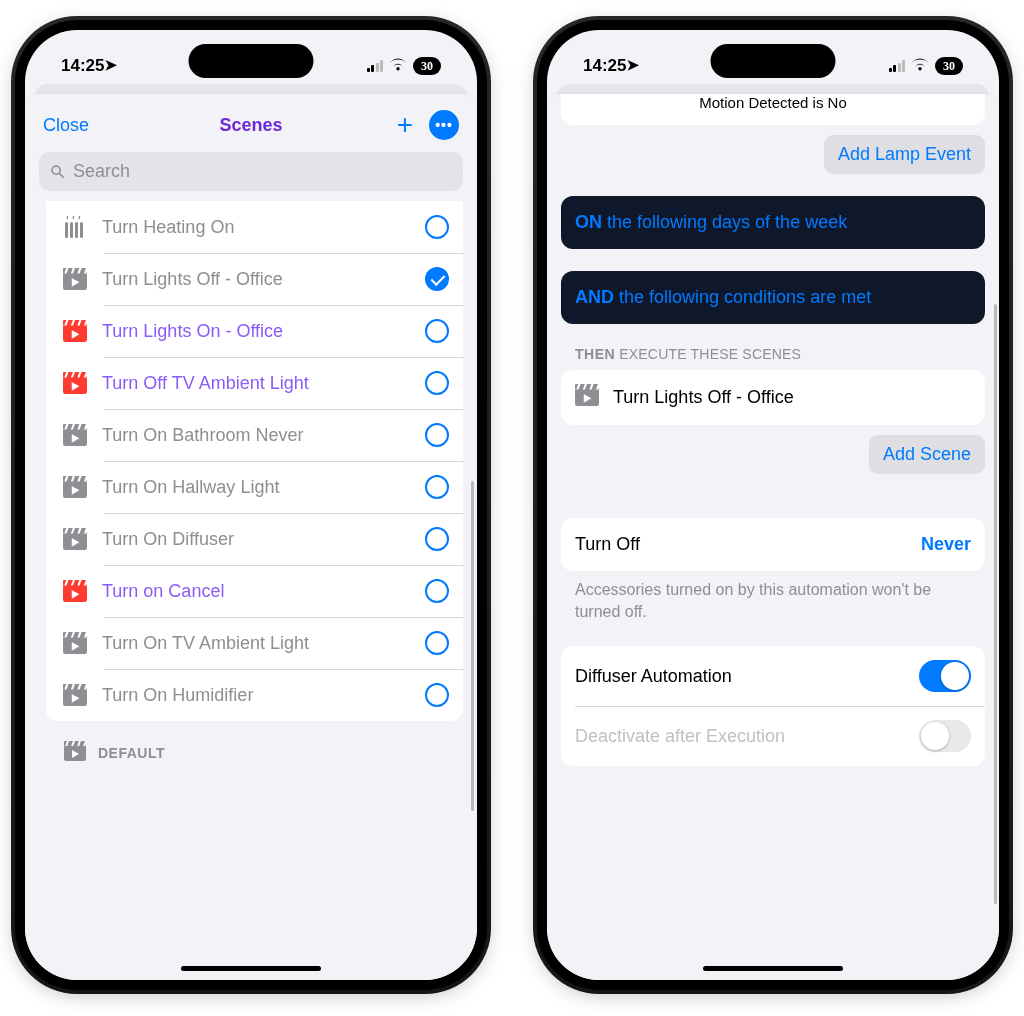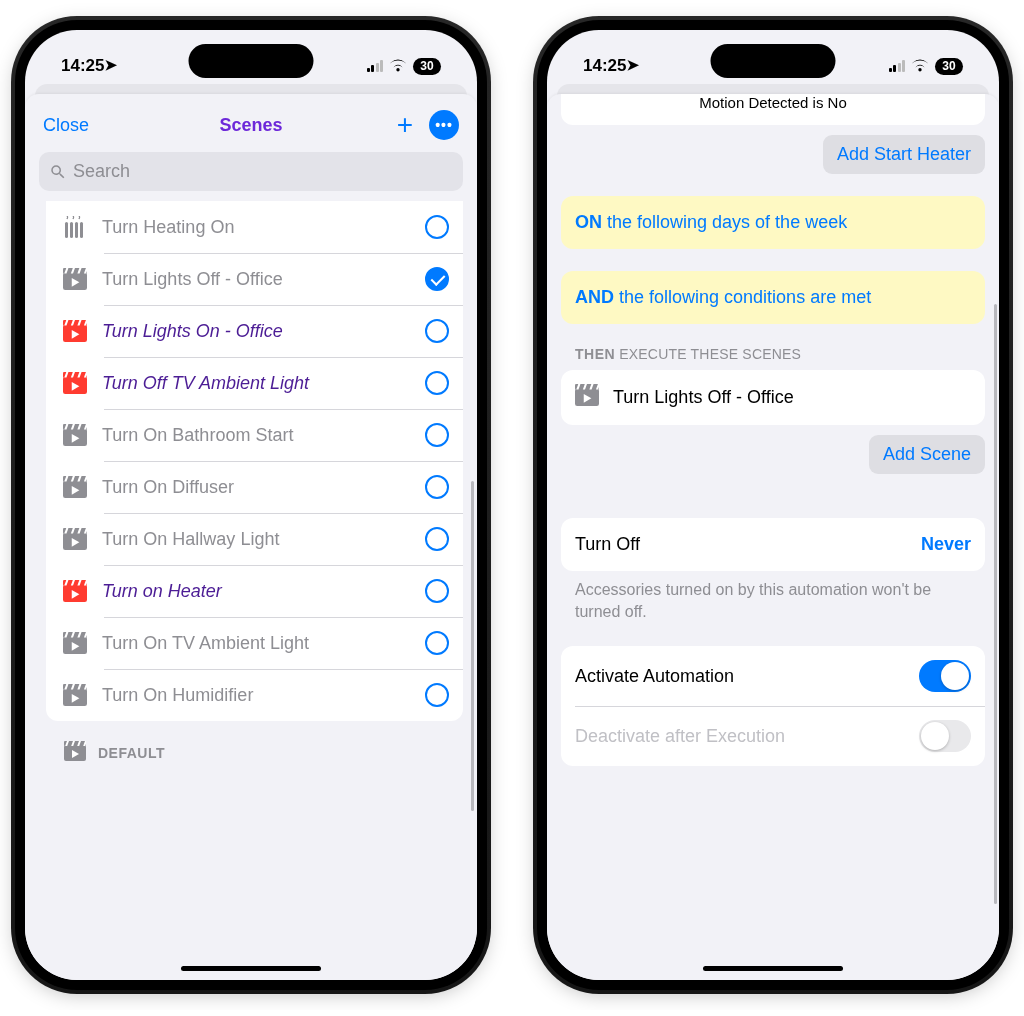"30" .status-right { font-family: none -> Liberation Serif, serif }
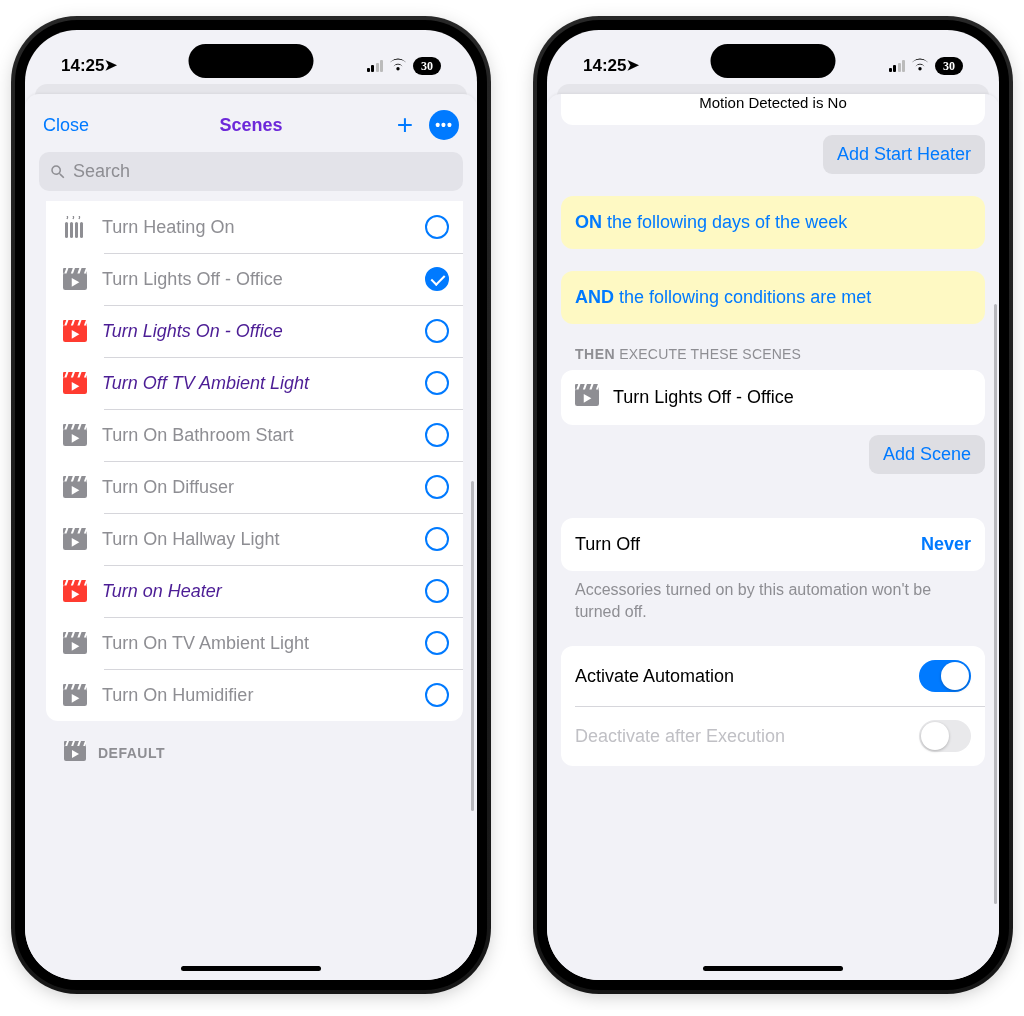"Add Start Heater" span.pill { text: Start Heater -> Lamp Event }
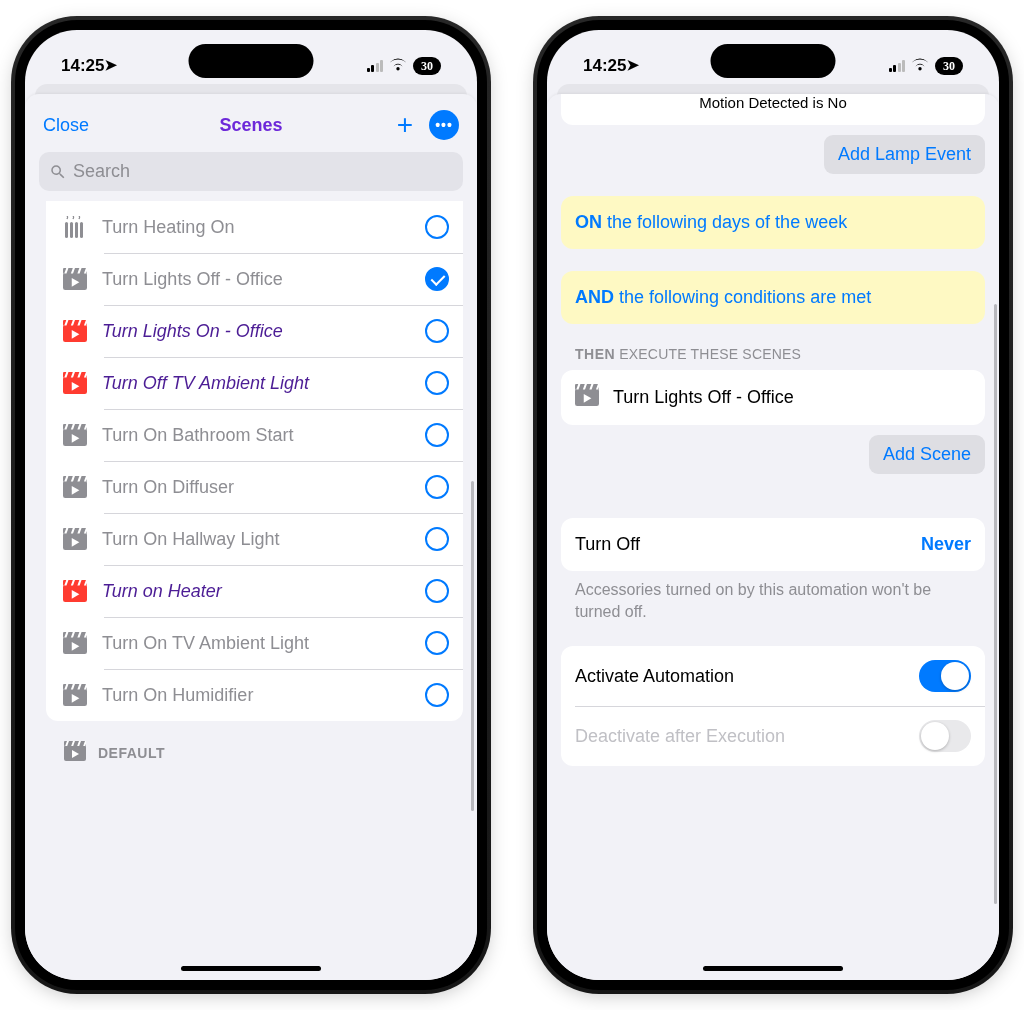"ON the following days of" .link-card { background: #fef9c3 -> #0f172a }
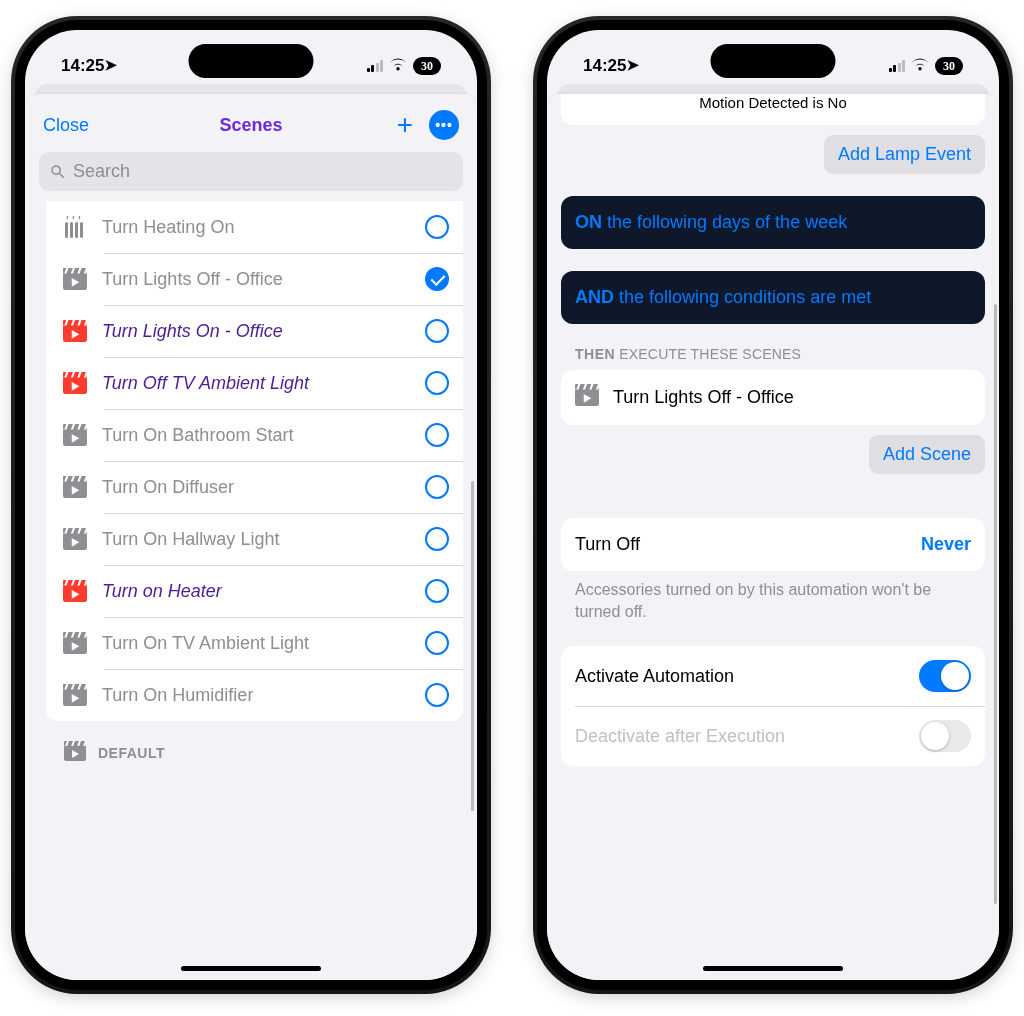"Turn Lights On - Office" .row-label.bold { color: #4c1d95 -> #8b5cf6; font-style: italic -> none }
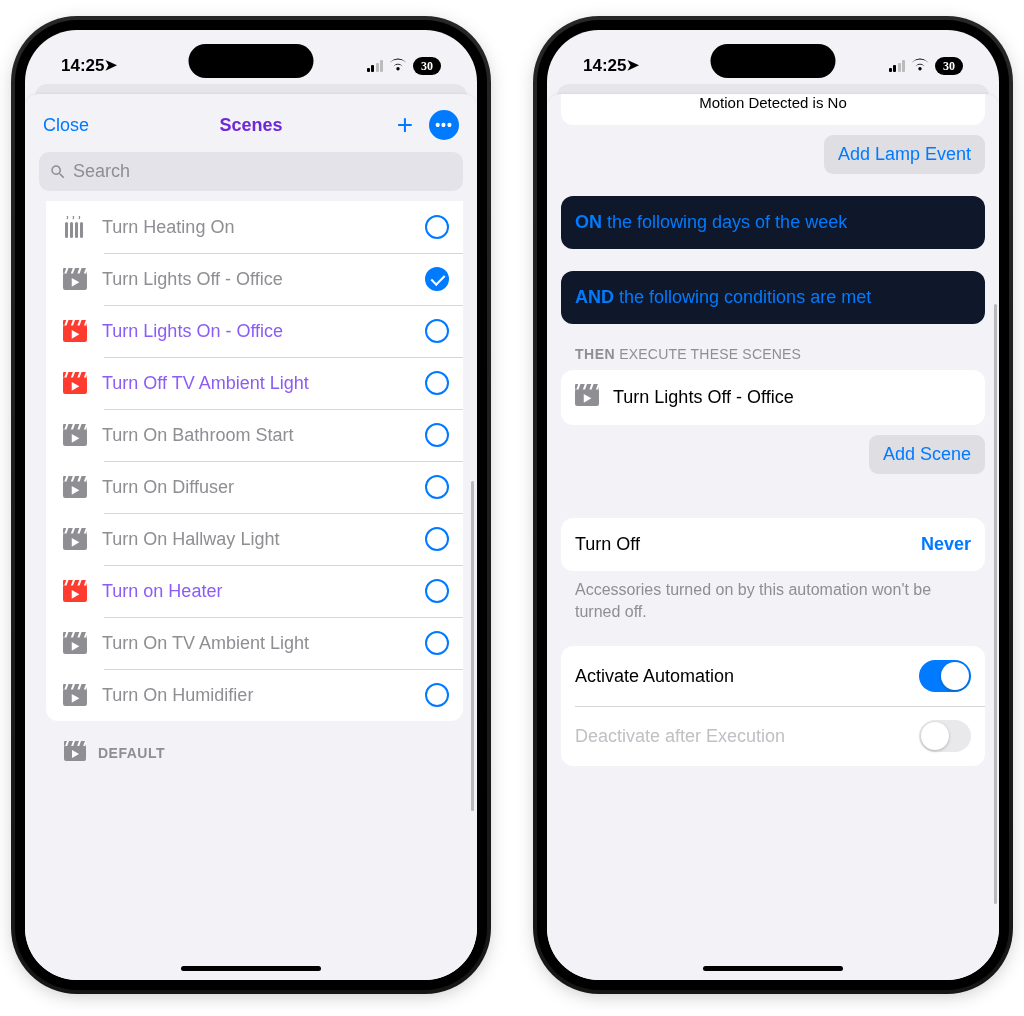"Turn On Bathroom Start" span.row-label { text: Start -> Never }
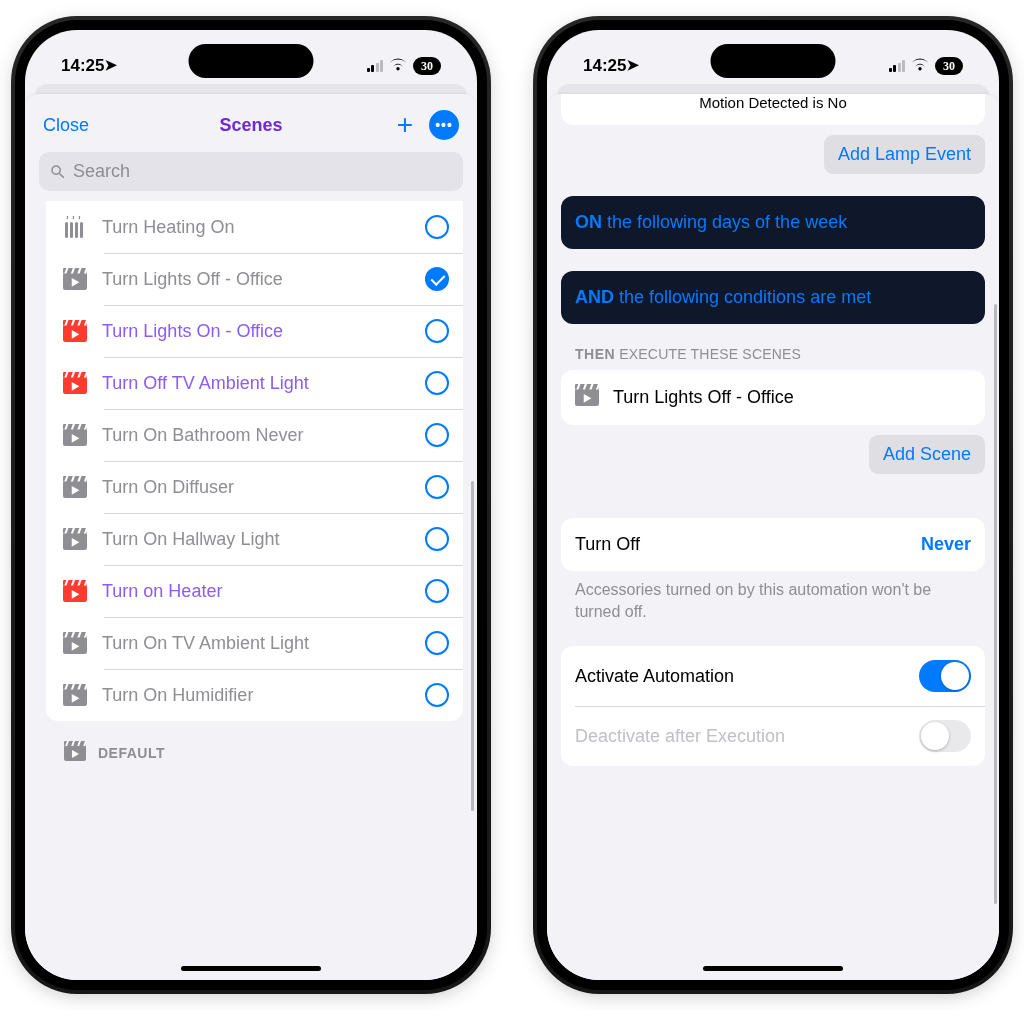"Turn On Diffuser" div.row { order: before "Turn On Hallway Light" -> after "Turn On Hallway Light" }
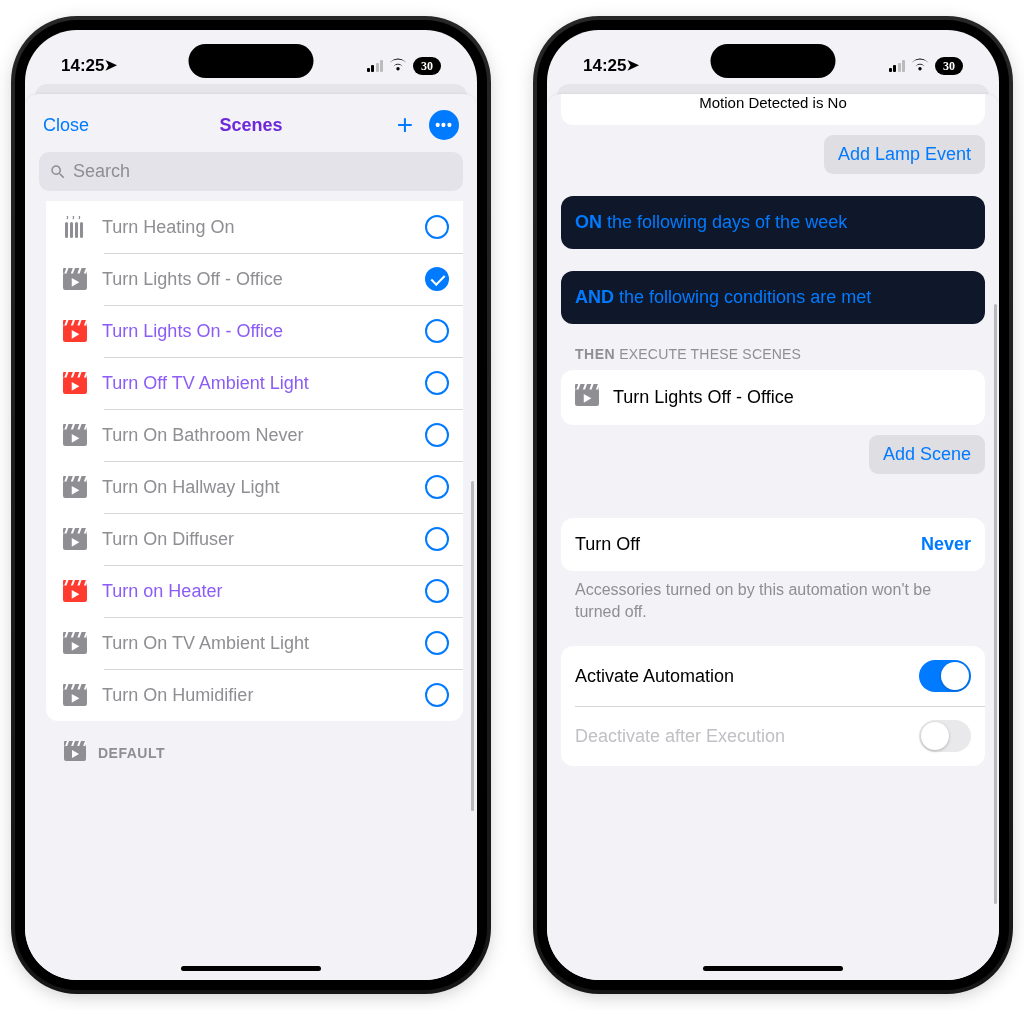"Turn on Heater" span.row-label { text: Heater -> Cancel }
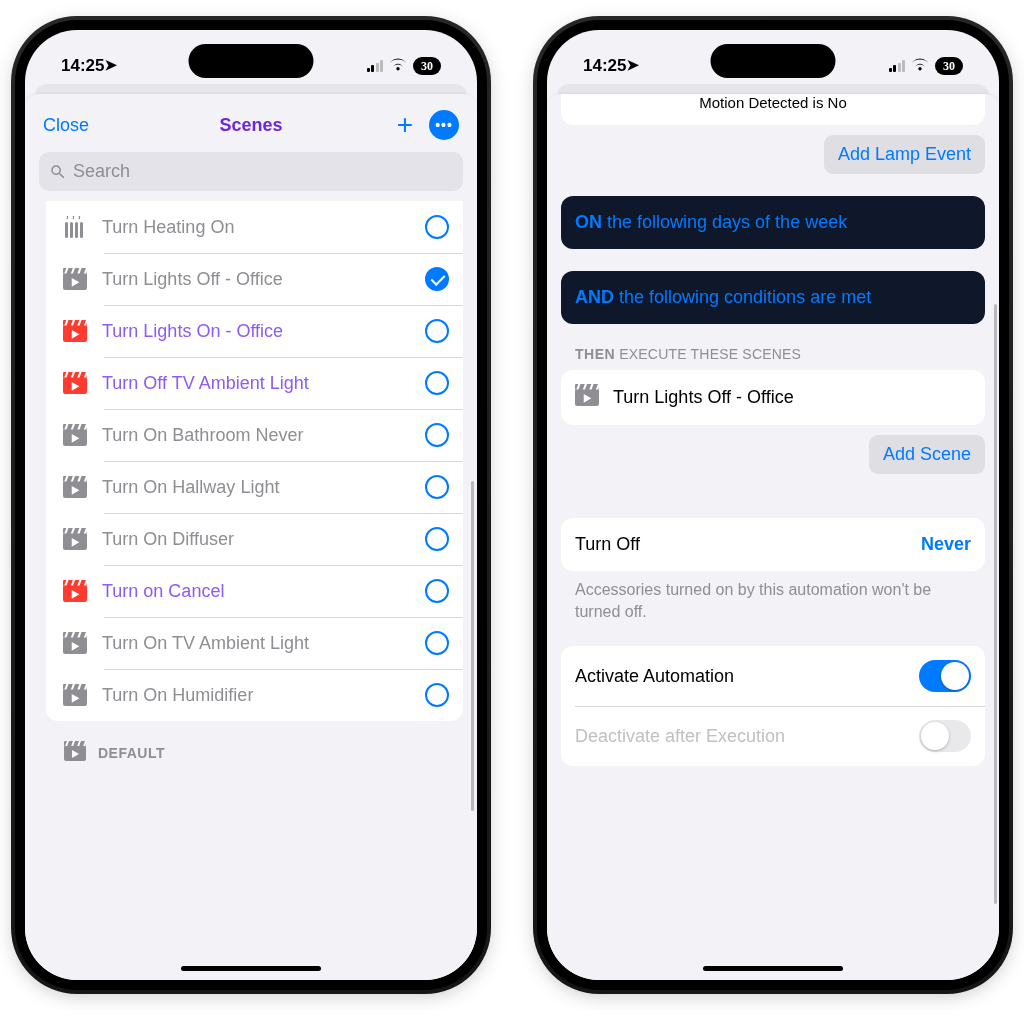"Activate Automation" span { text: Activate -> Diffuser }
